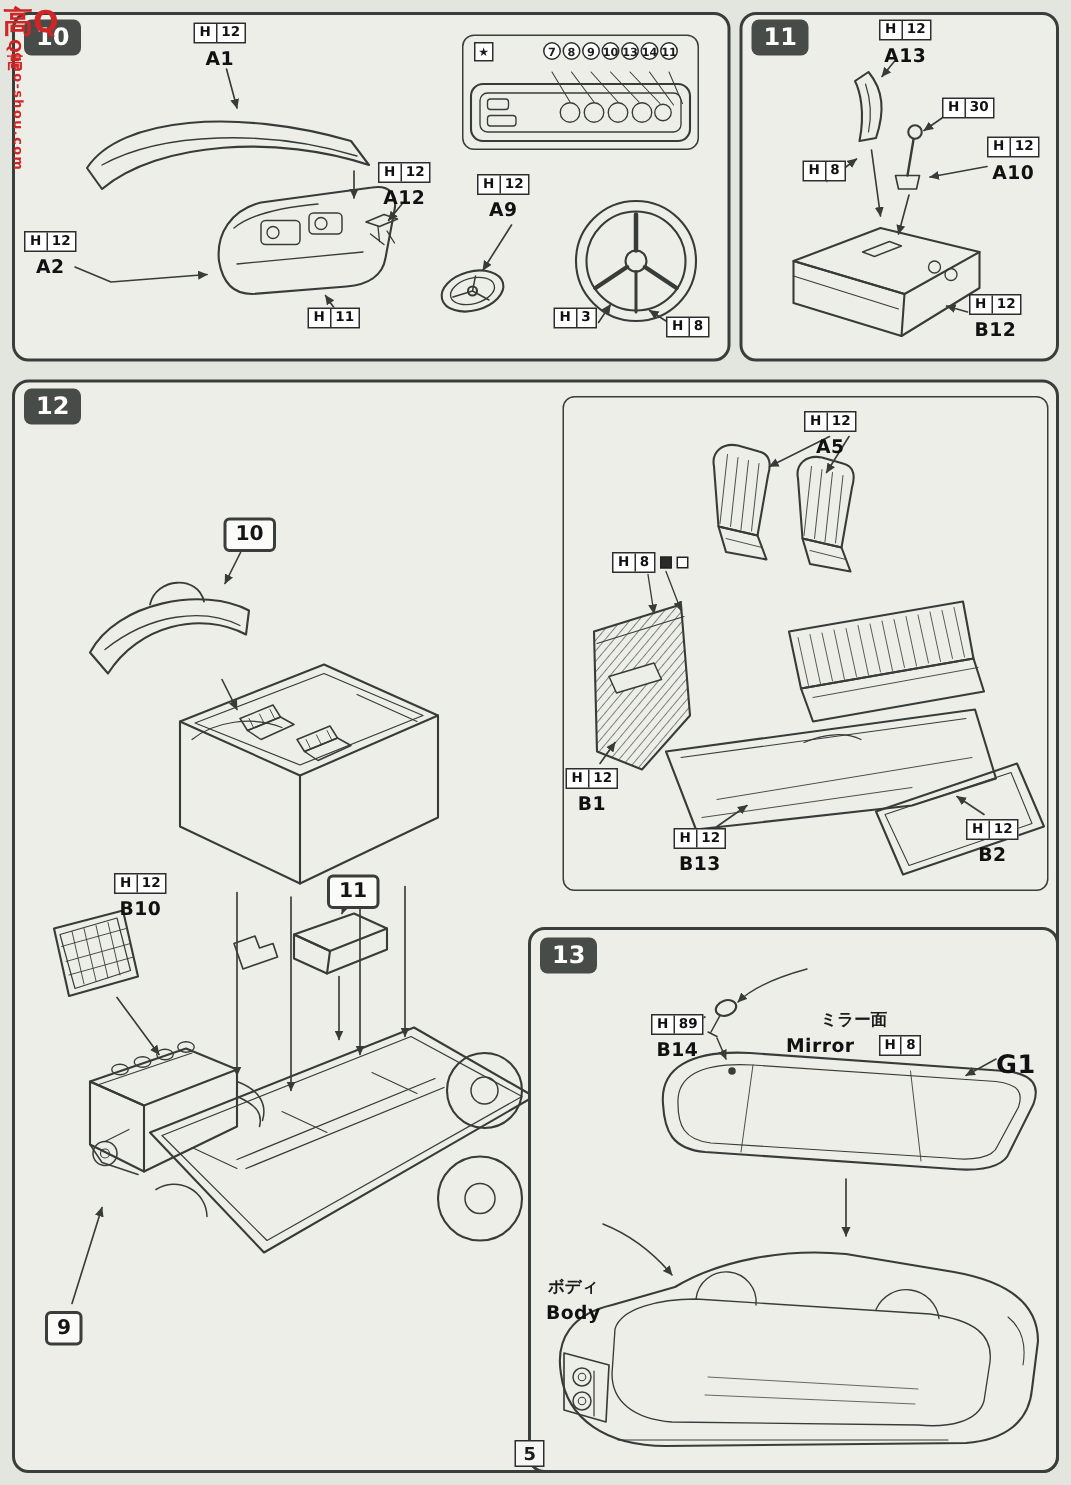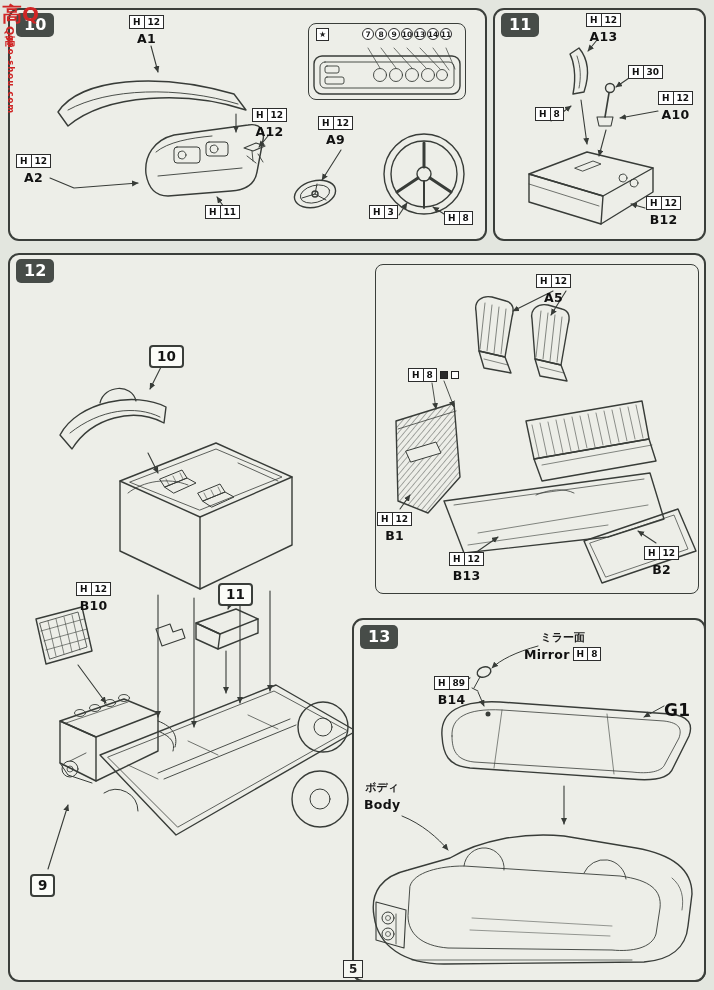"ミラー面" .jp { margin-top: none -> 42px }
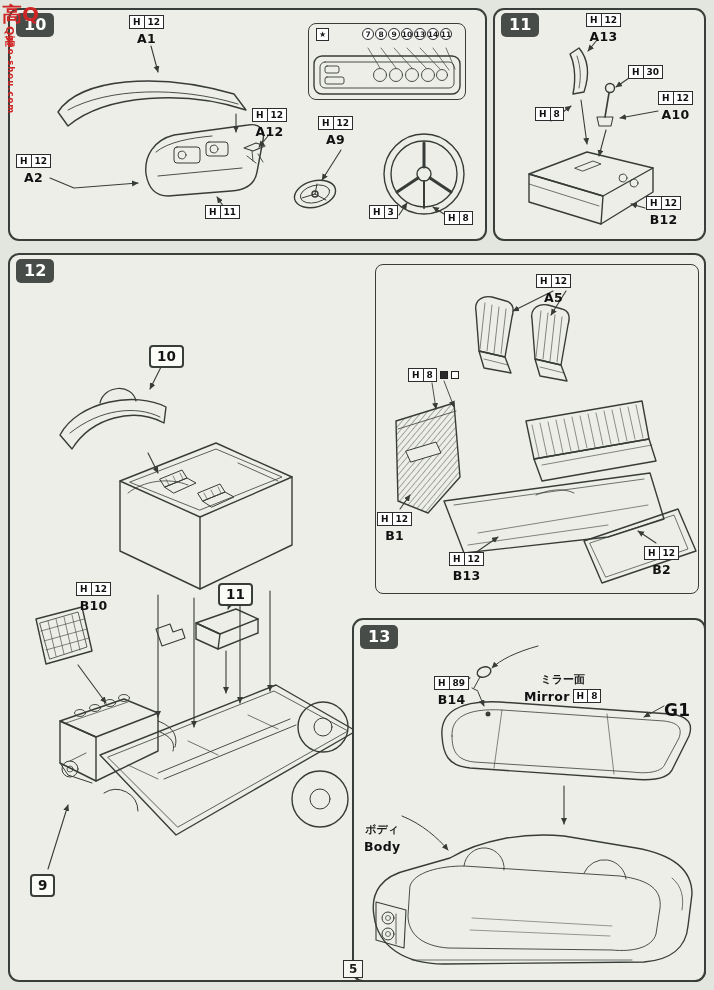"Mirror" .mrow { align-items: flex-start -> center; gap: 3px -> 16px }
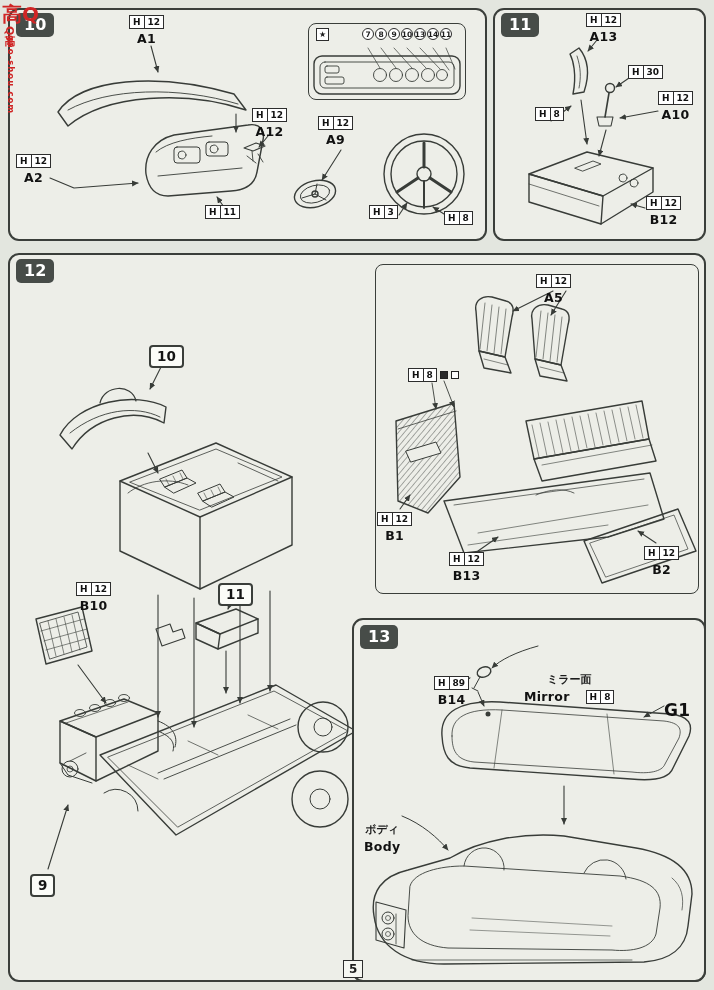"ボディ" div.plabel { top: 780px -> 808px }
